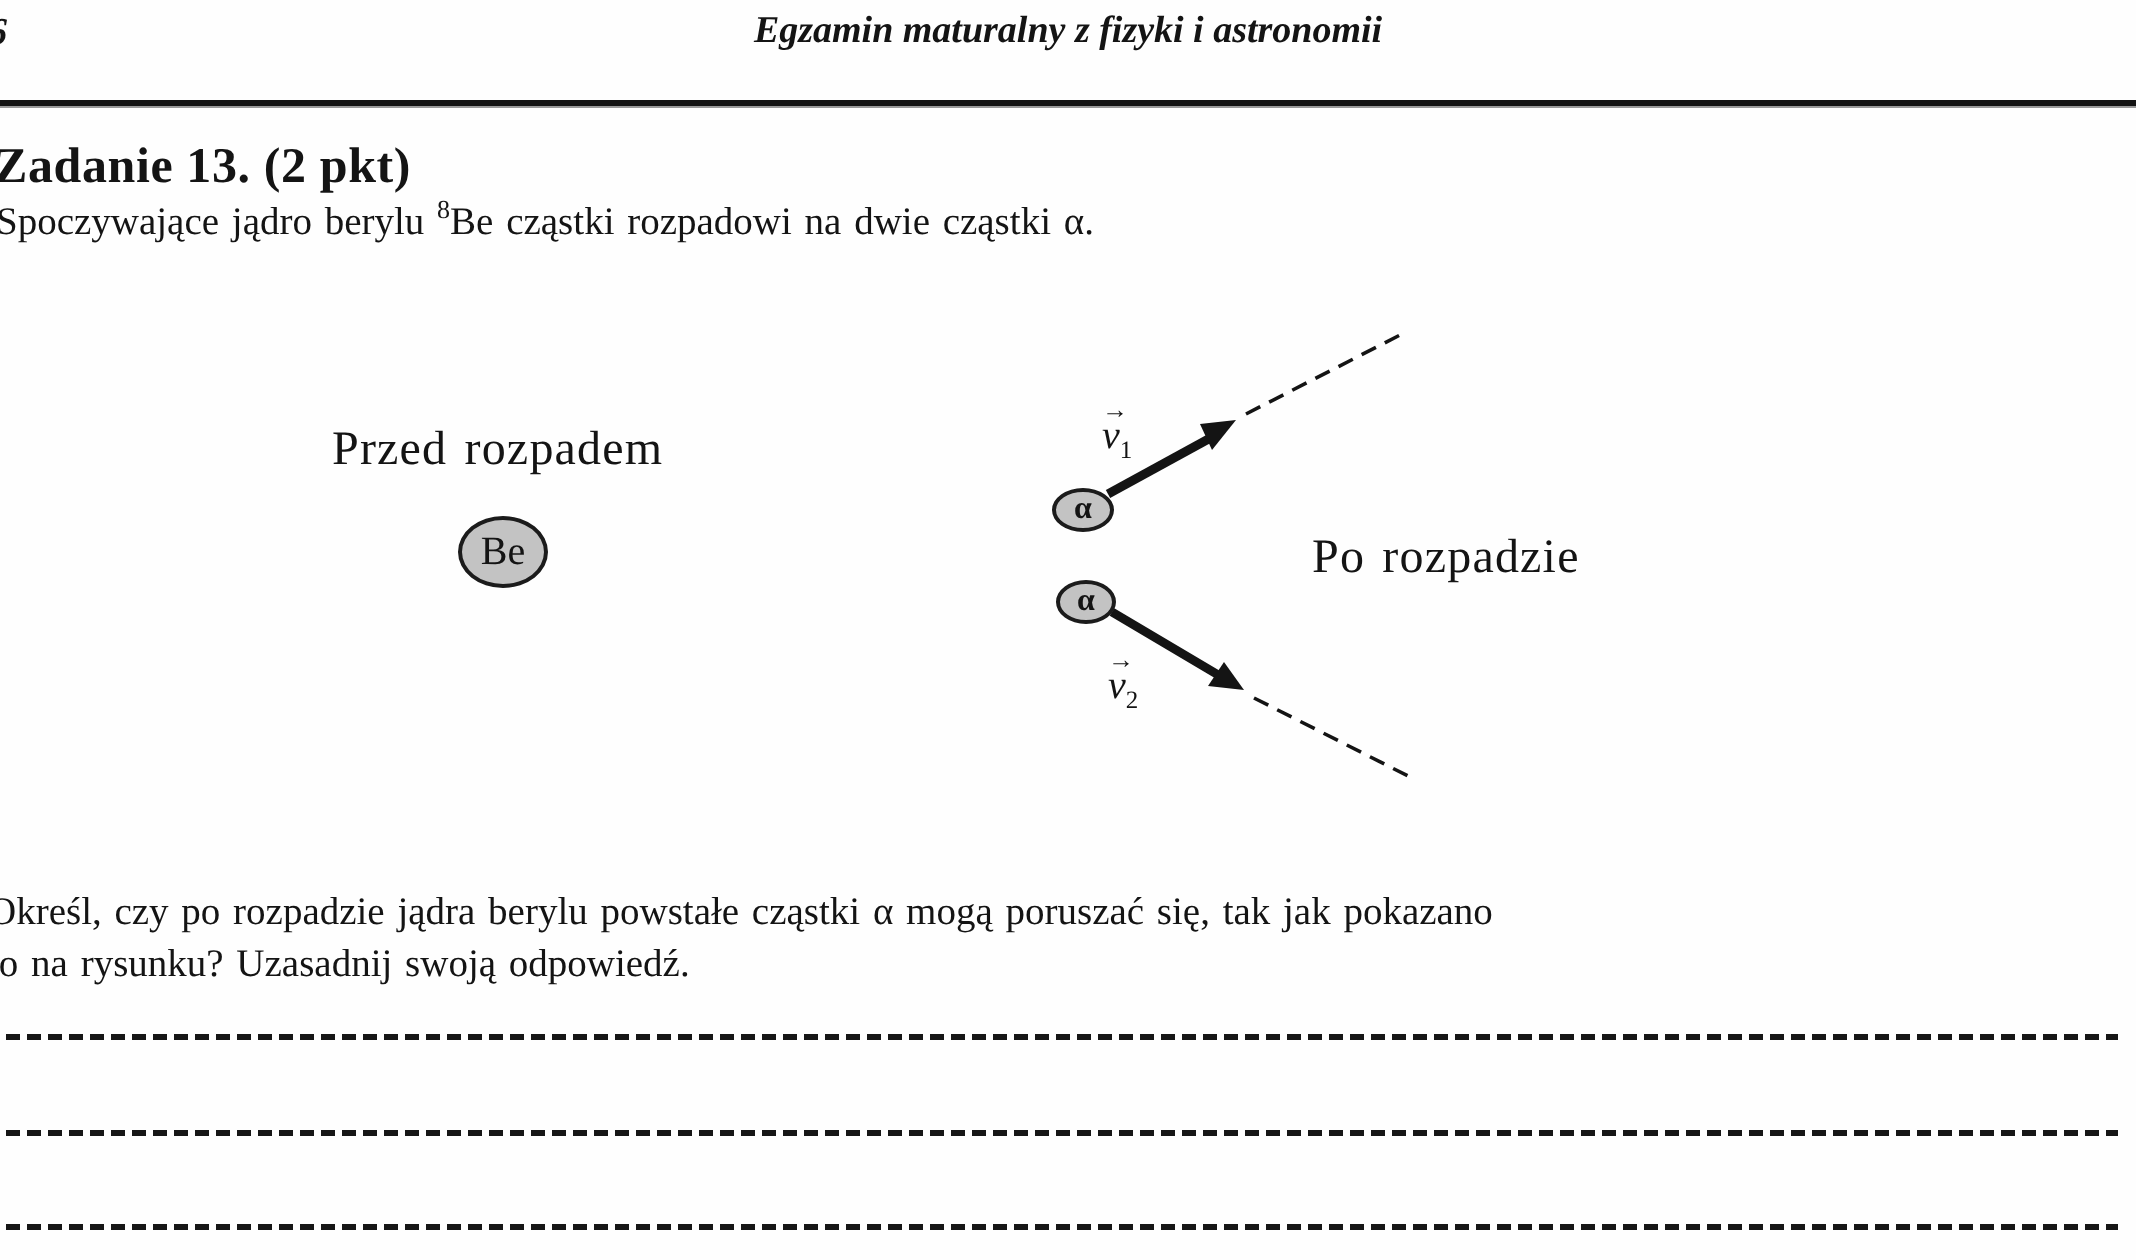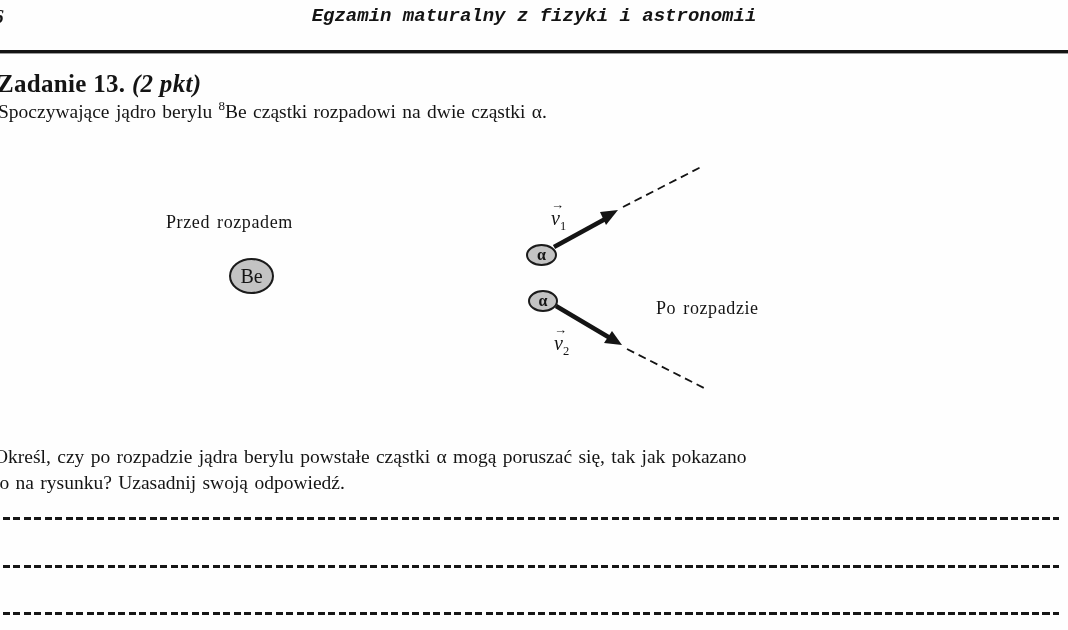"Egzamin maturalny z fizyki i" .exam-header { font-family: Liberation Mono, monospace -> none }
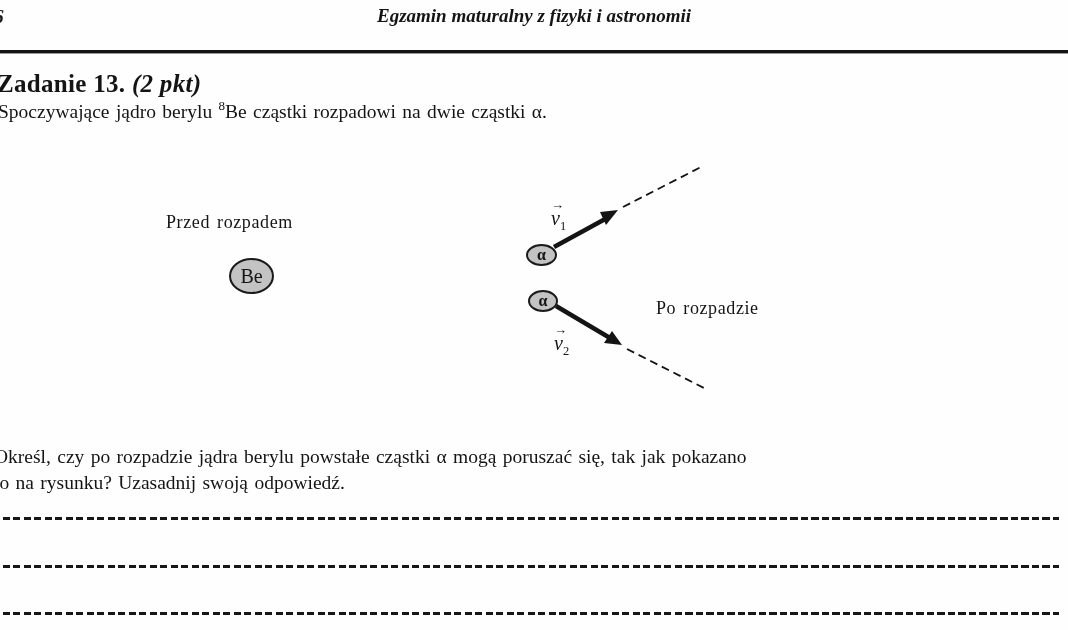"(2 pkt)" .task-points { font-style: italic -> none }
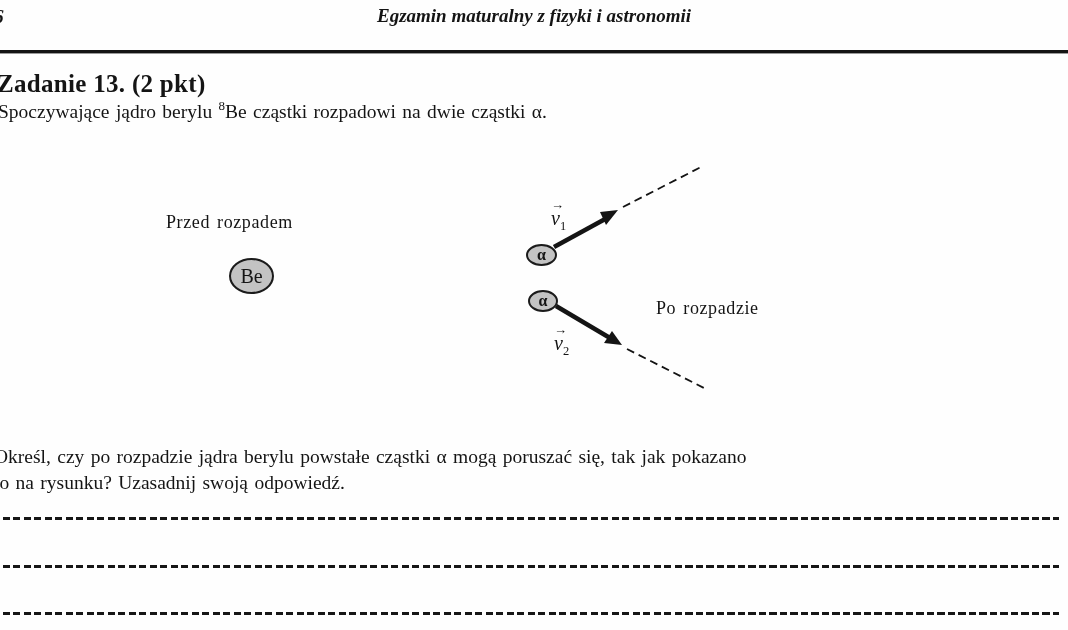"Przed rozpadem" .dia-label { font-size: 18px -> 24px }
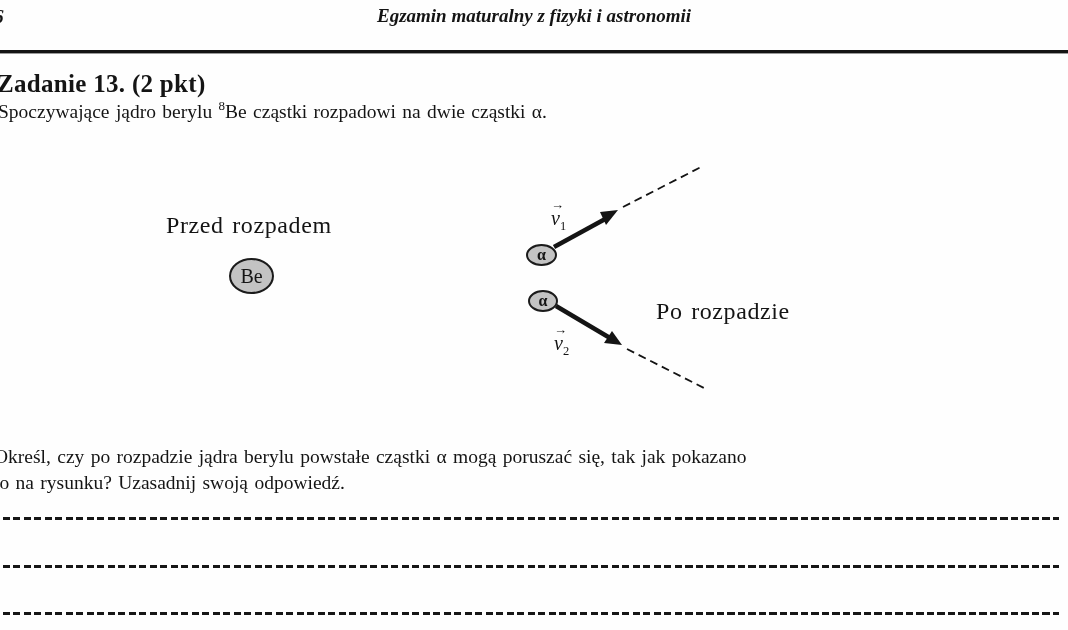"Po rozpadzie" .after-label { margin-top: 32px -> none }
